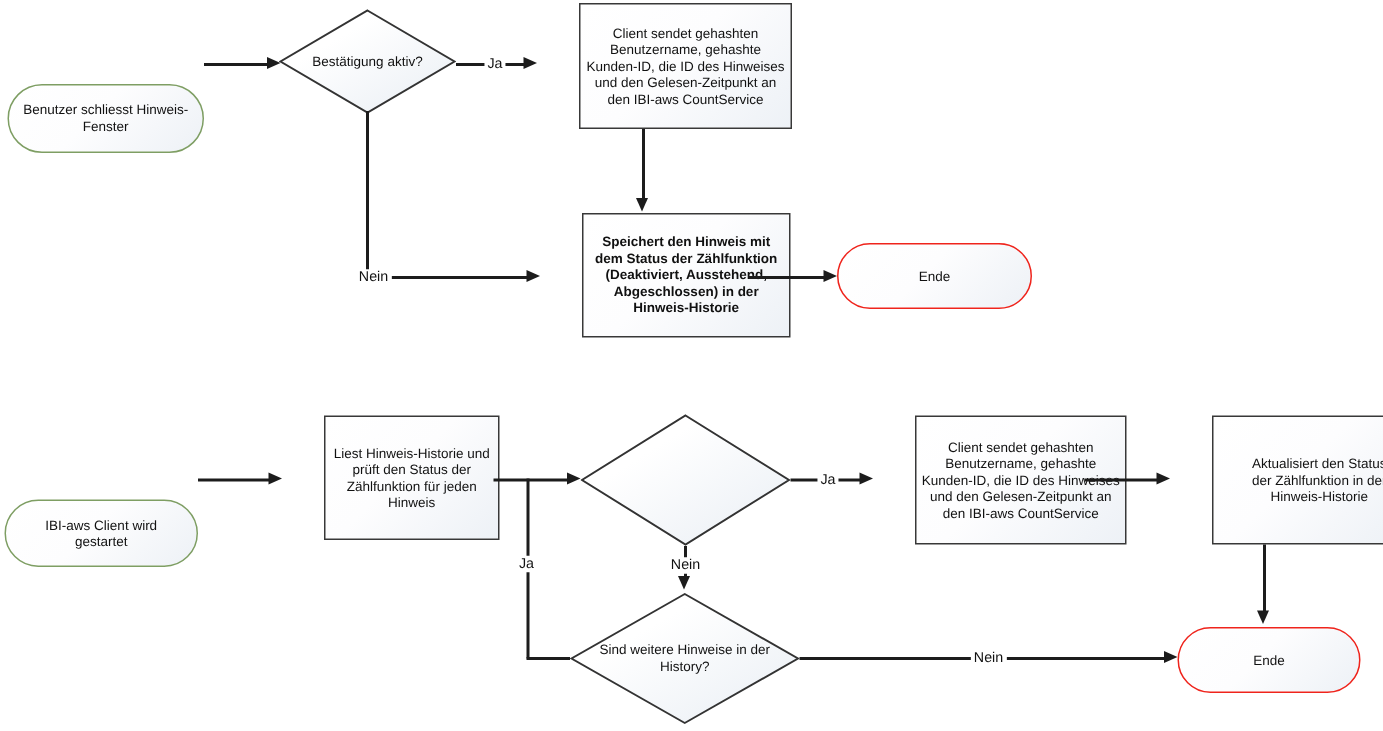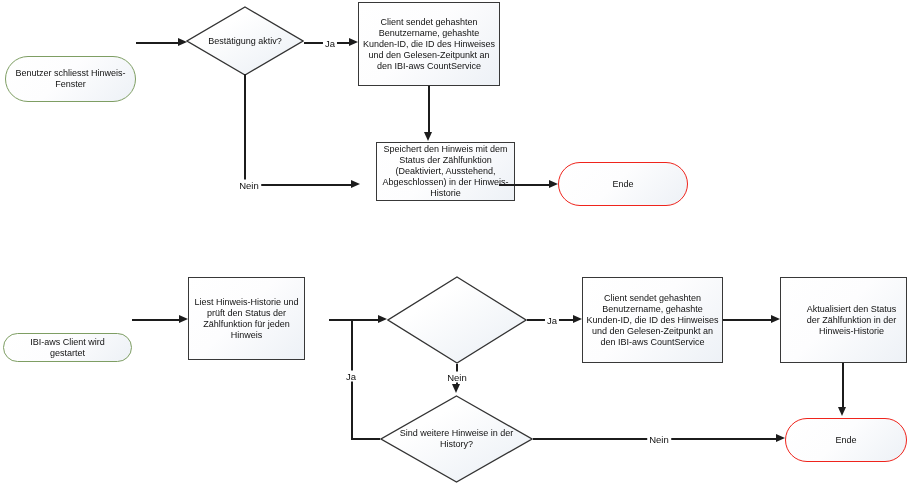"Client sendet gehashten Benutzername," .process { margin-left: none -> 28px }
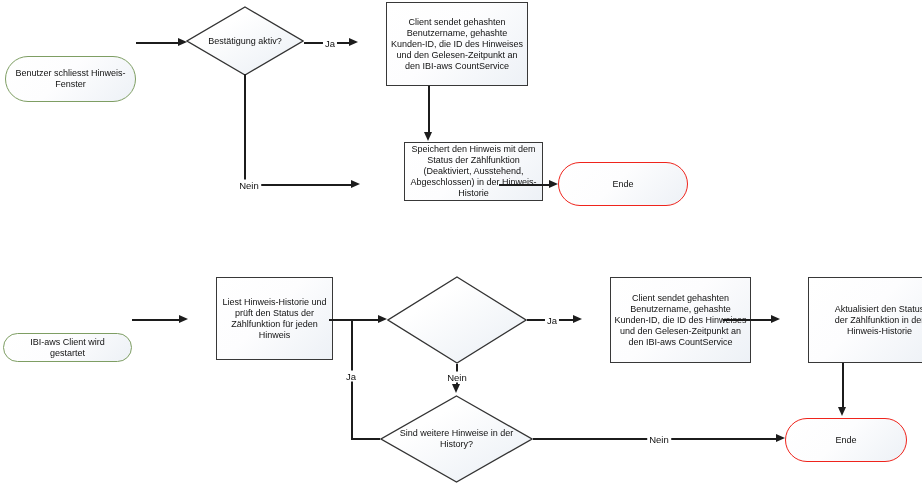"Speichert den Hinweis mit dem" div.node { font-weight: none -> bold; height: 59px -> 83px; left: 376px -> 360px }
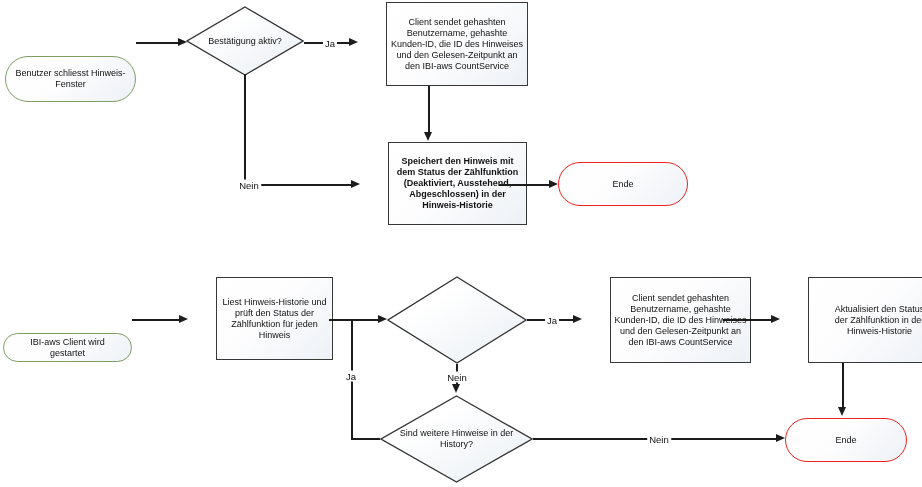"IBI-aws Client wird gestartet" div.node { height: 29px -> 45px }
